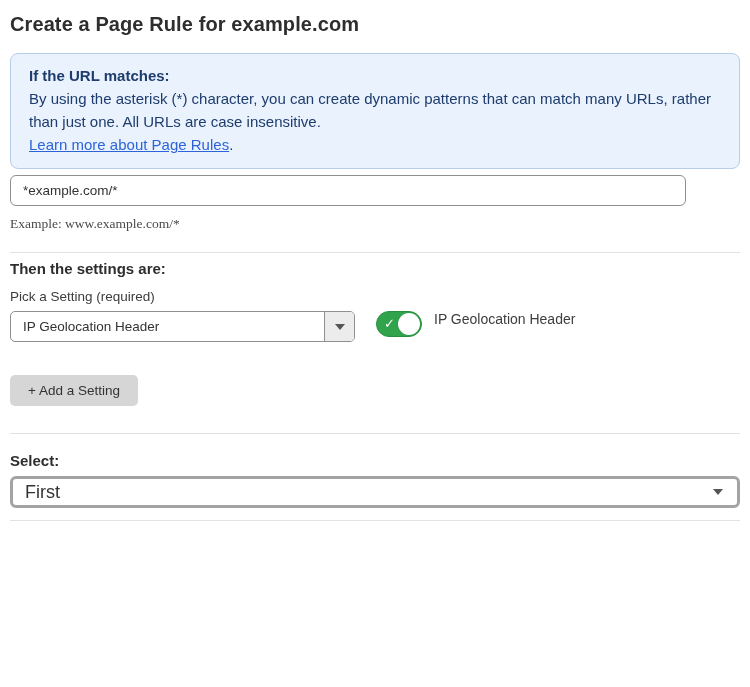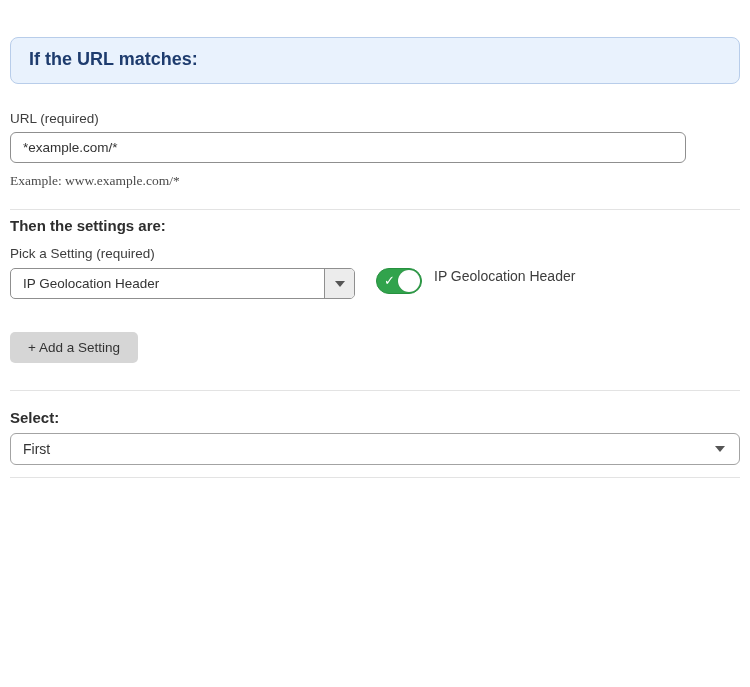"Create a Page Rule for" h1.page-title { html: none -> <h1>Create a Page Rule for example.com</h1> }
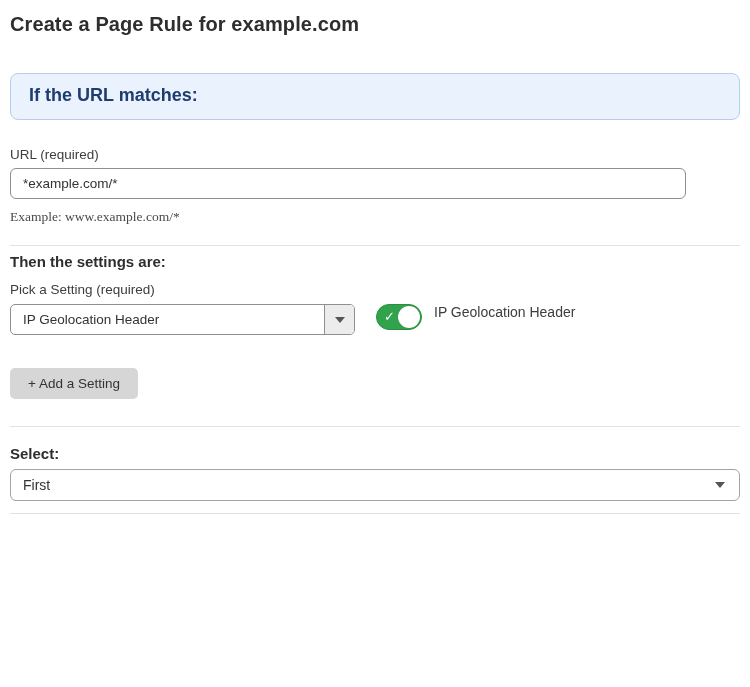"If the URL matches:" .info-box { font-size: 18px -> 15px; margin-top: 37px -> 17px }
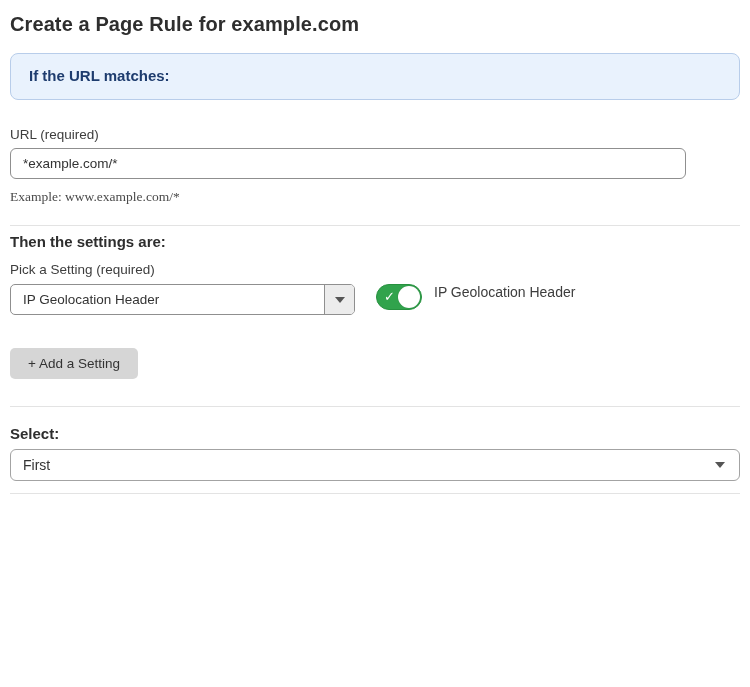"By using the asterisk (*)" div.info-body { html: none -> <div>By using the asterisk (*) character, you can create dynamic patterns that can match many URLs, rather than just one. All URLs are case insensitive.</div> }
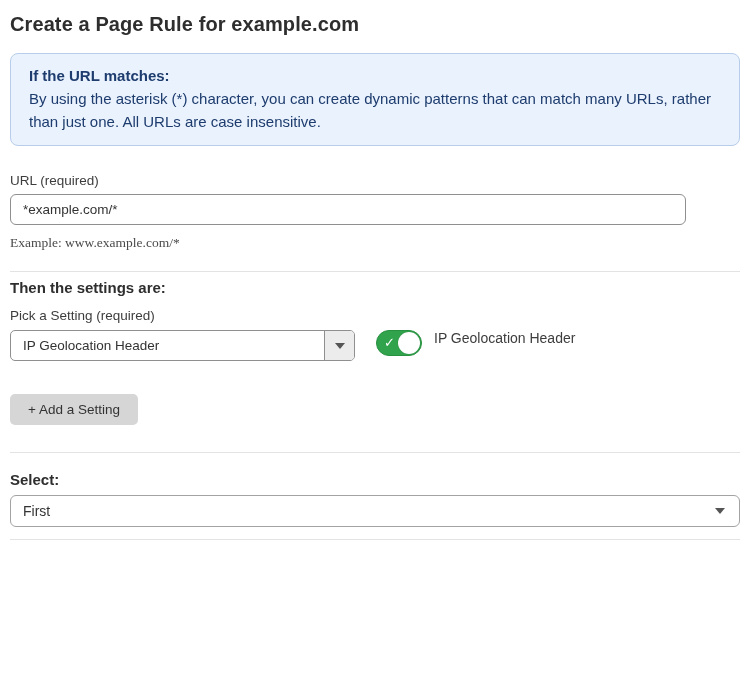"Learn more about Page Rules." div.info-link-line { html: none -> <div><a>Learn more about Page Rules</a><span>.</span></div> }
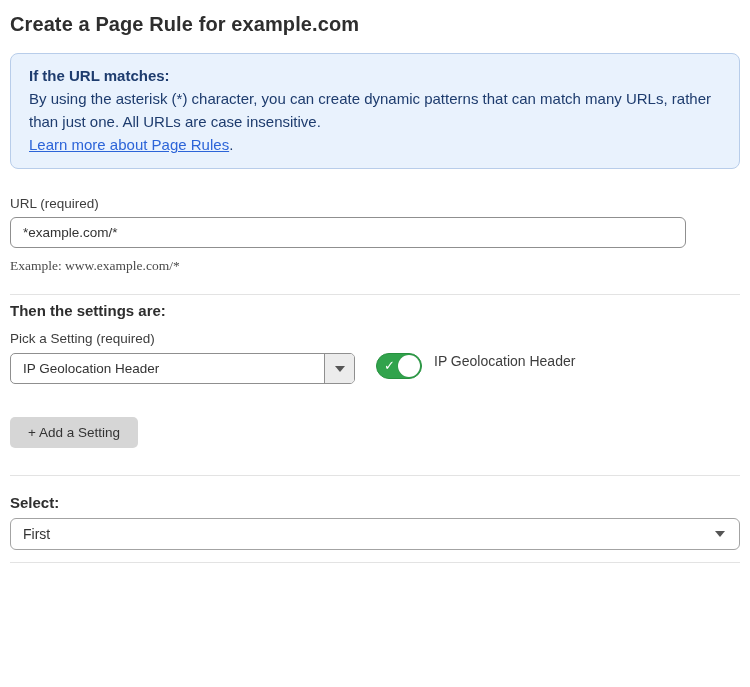"URL (required)" div.field-label { html: <div>URL (required)</div> -> none }
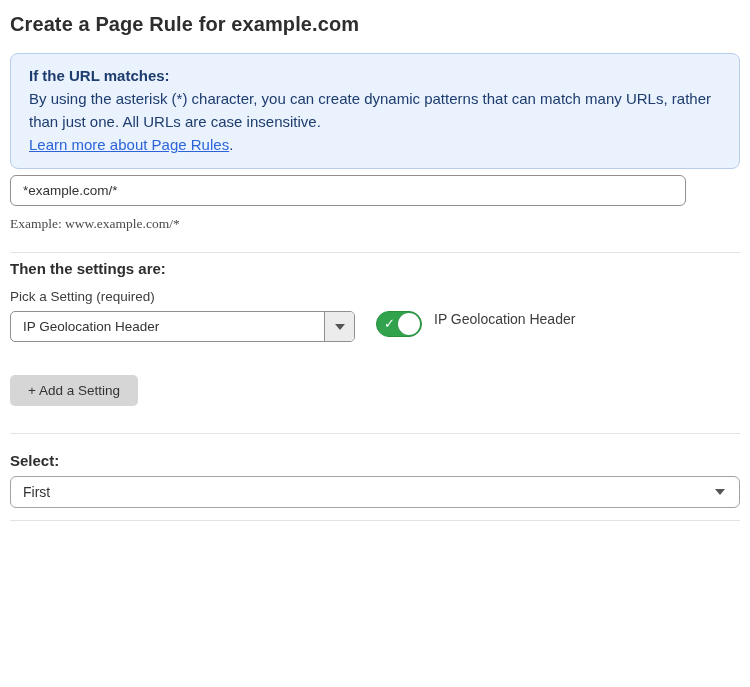"First" .order-select { border: 1px solid #a3a3a3 -> 3px solid #a3a3a3; font-size: 14px -> 18px }
